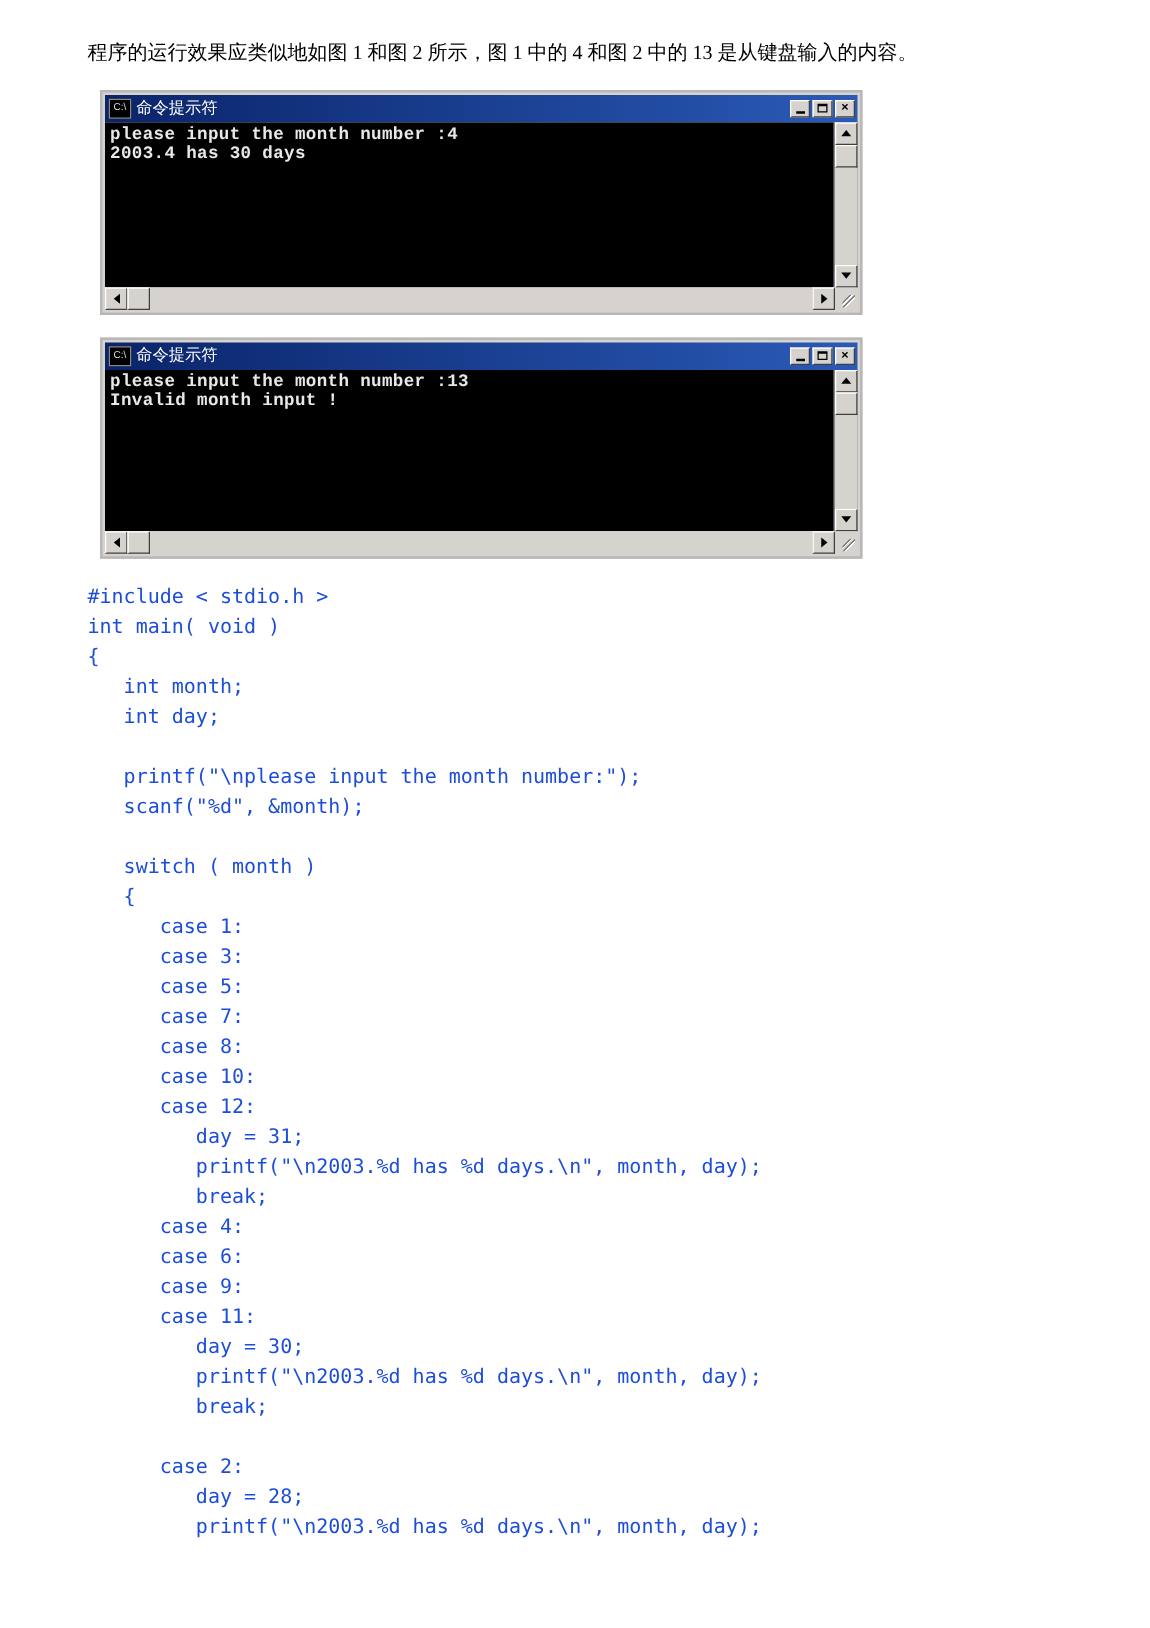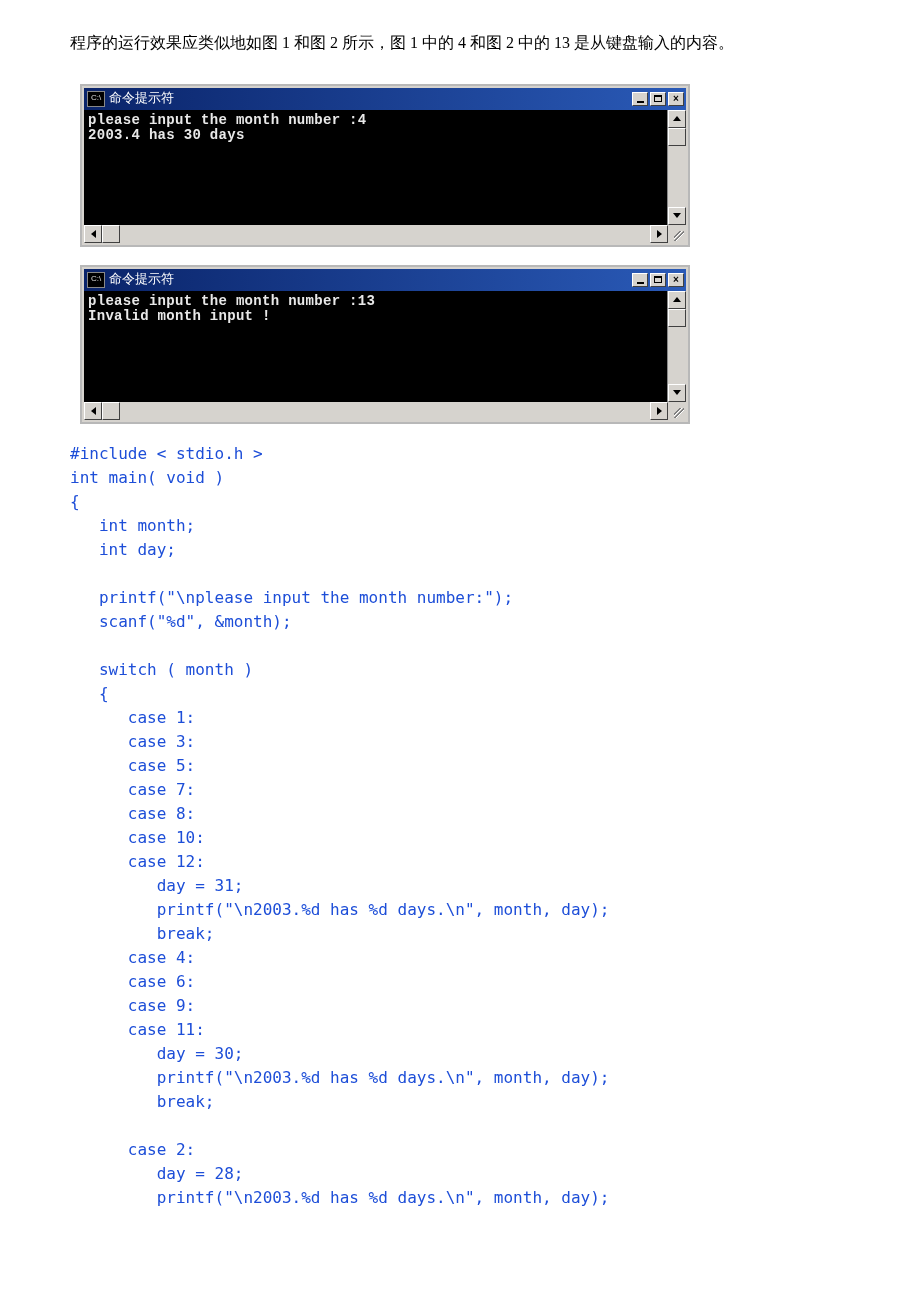"程序的运行效果应类似地如图 1 和图 2 所示，图" .intro { margin-bottom: 28px -> 16px }
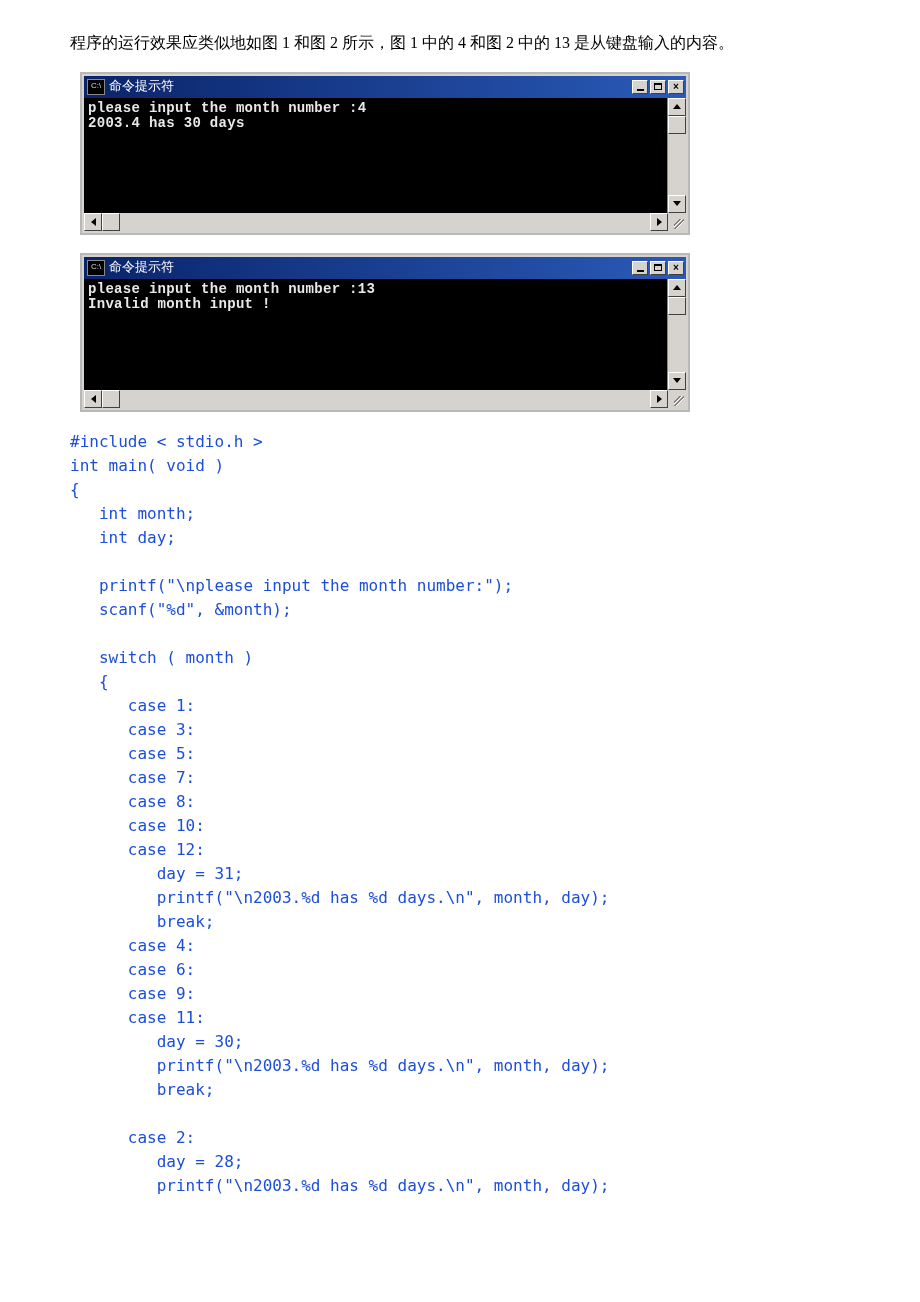"please input the month number :4" div.console-body { height: 115px -> 132px }
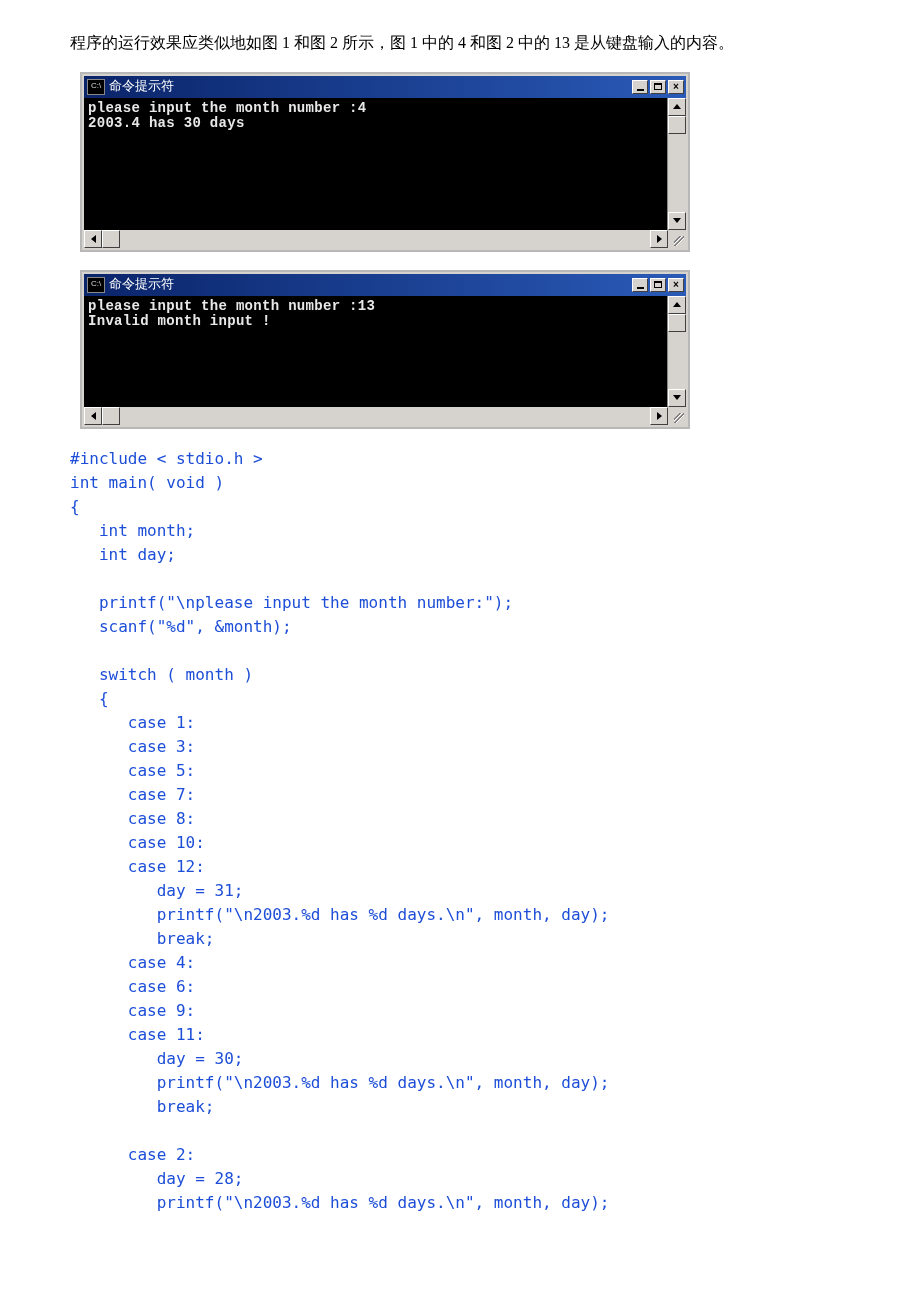"please input the month number :13" div.console-body { height: 111px -> 129px }
